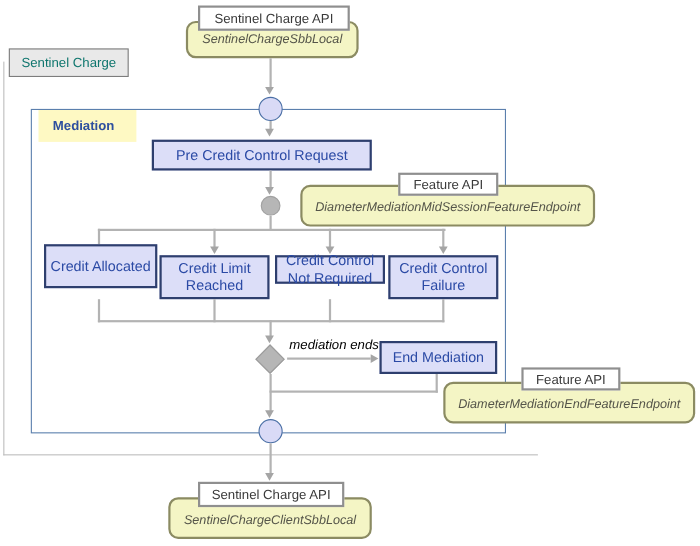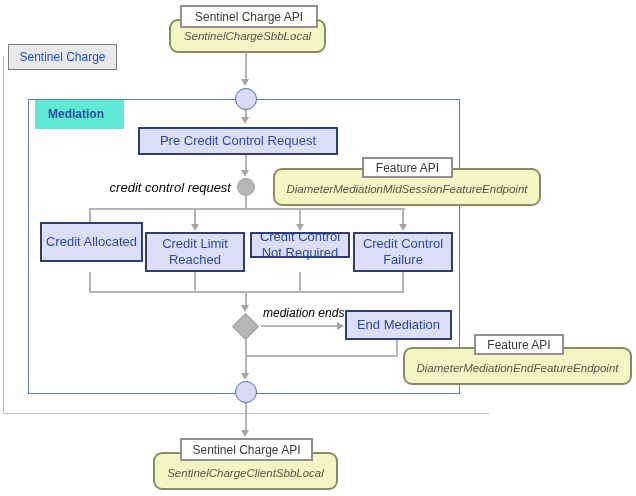"Sentinel Charge" .outer-label { color: #1d4ed8 -> #0f766e }
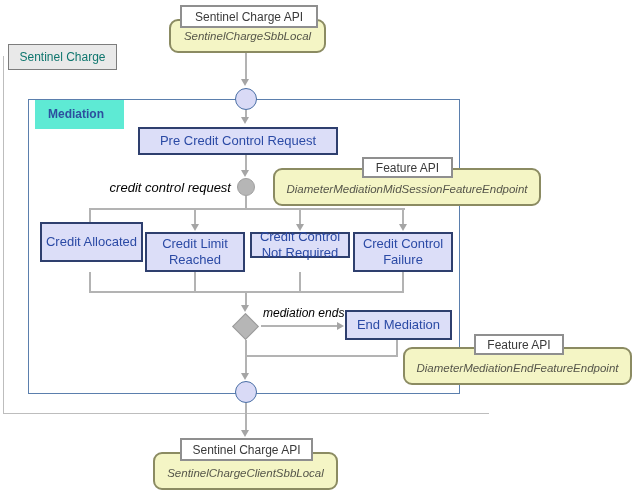"Mediation" .mediation-label { background: #5eead4 -> #fef9c3 }
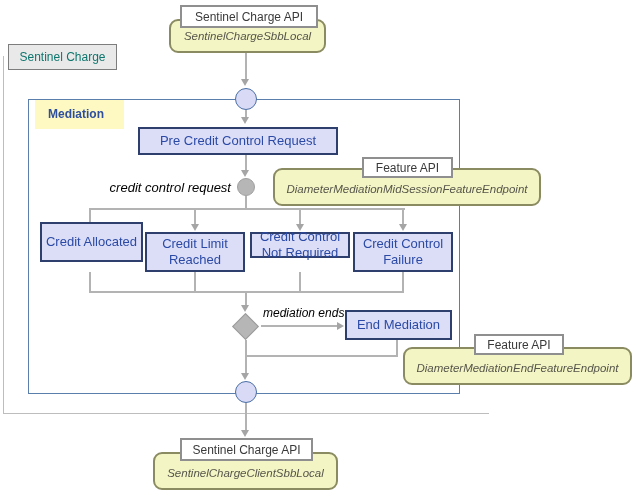"credit control request" div.flowlabel { html: <div>credit control request</div> -> none }
